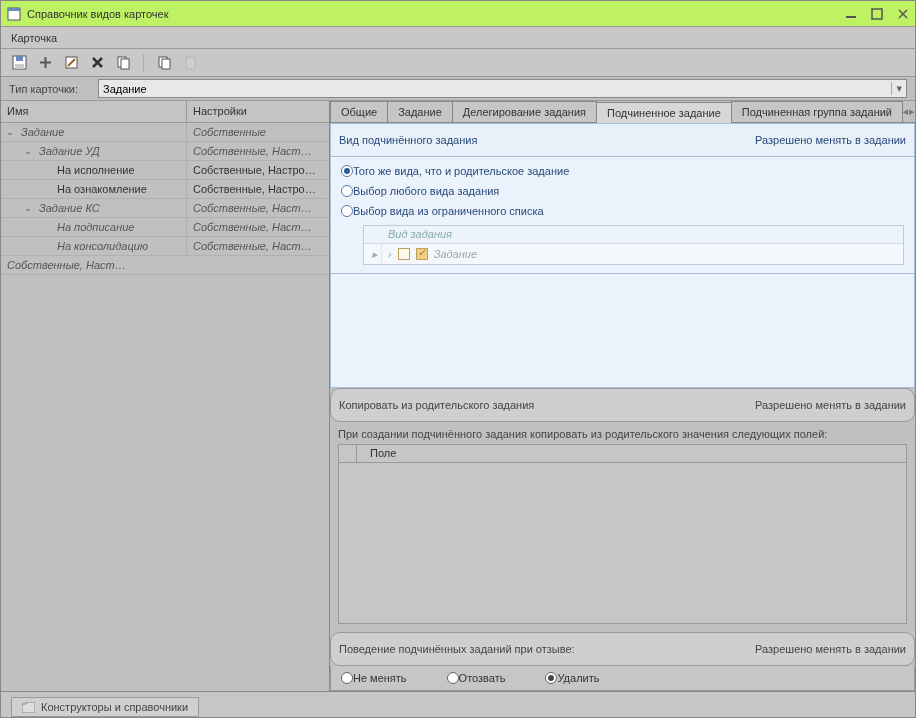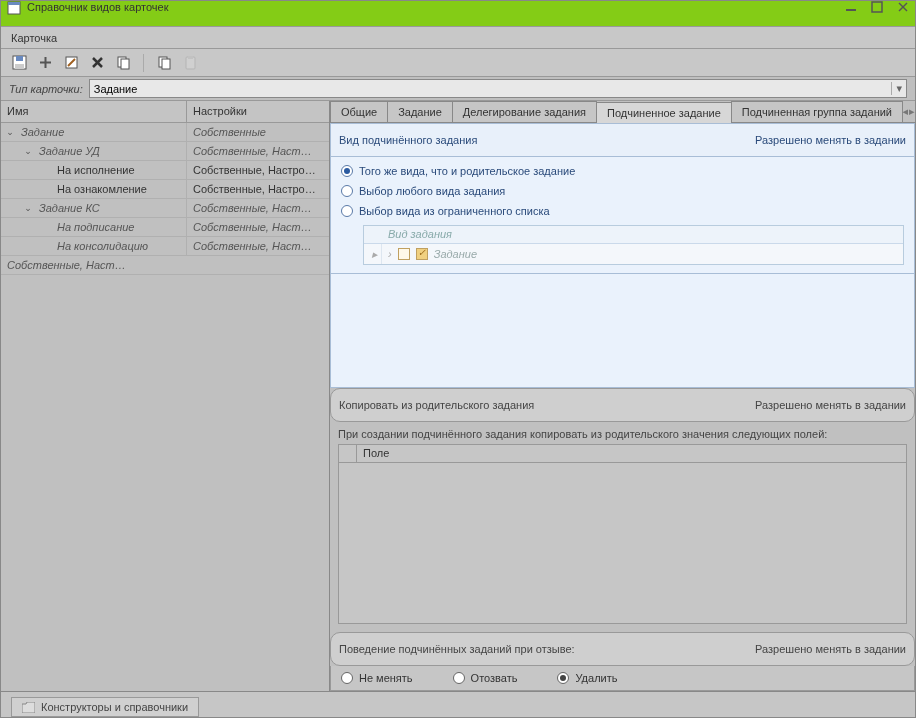"Справочник видов карточек" .titlebar { align-items: flex-start -> center; background: #84cc16 -> #bef264 }
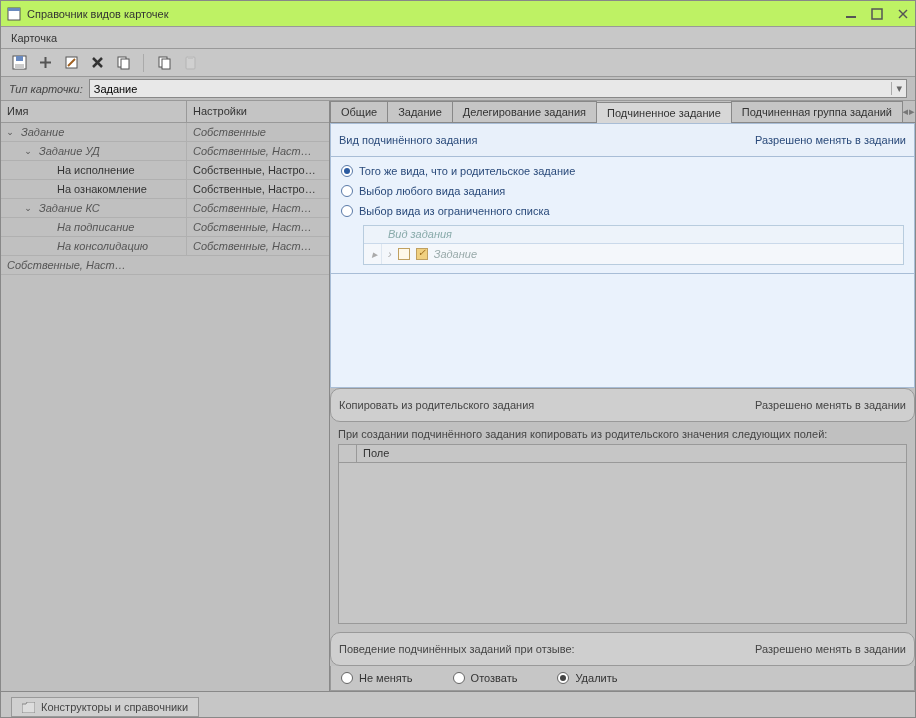"Тип карточки:" .type-row label { font-style: italic -> none; margin-right: 6px -> 20px }
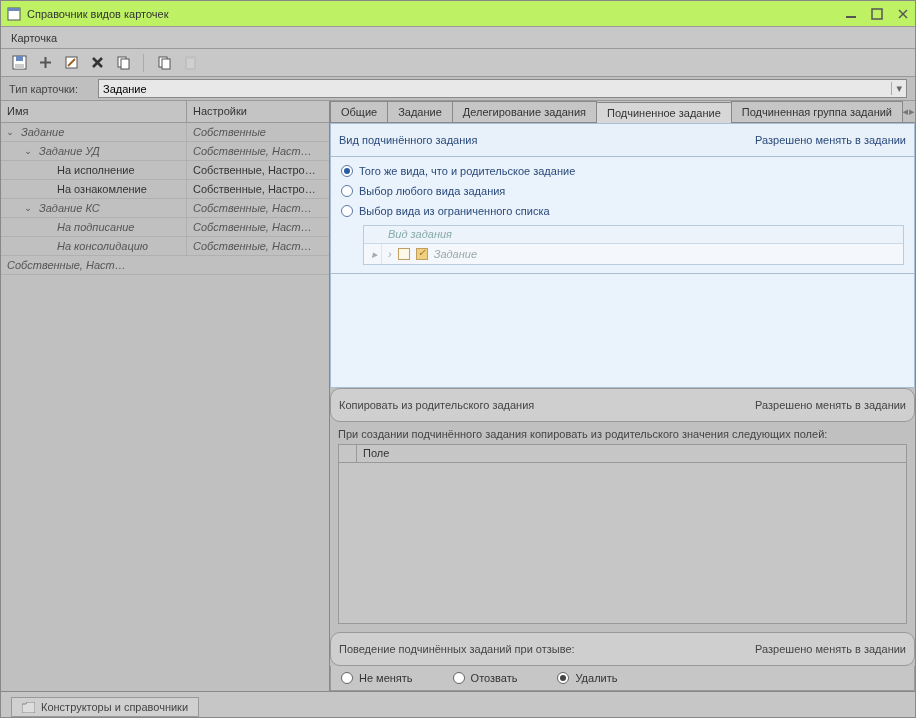"Того же вида, что и" .radio-row { gap: 6px -> none }
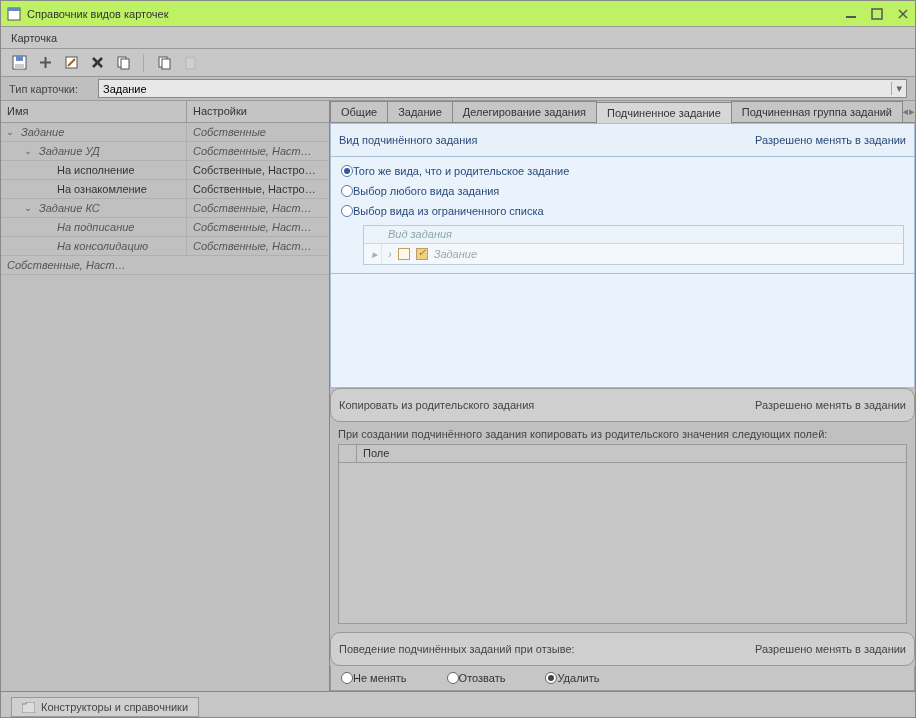"Поле" .ft-h2 { margin-left: none -> 7px }
